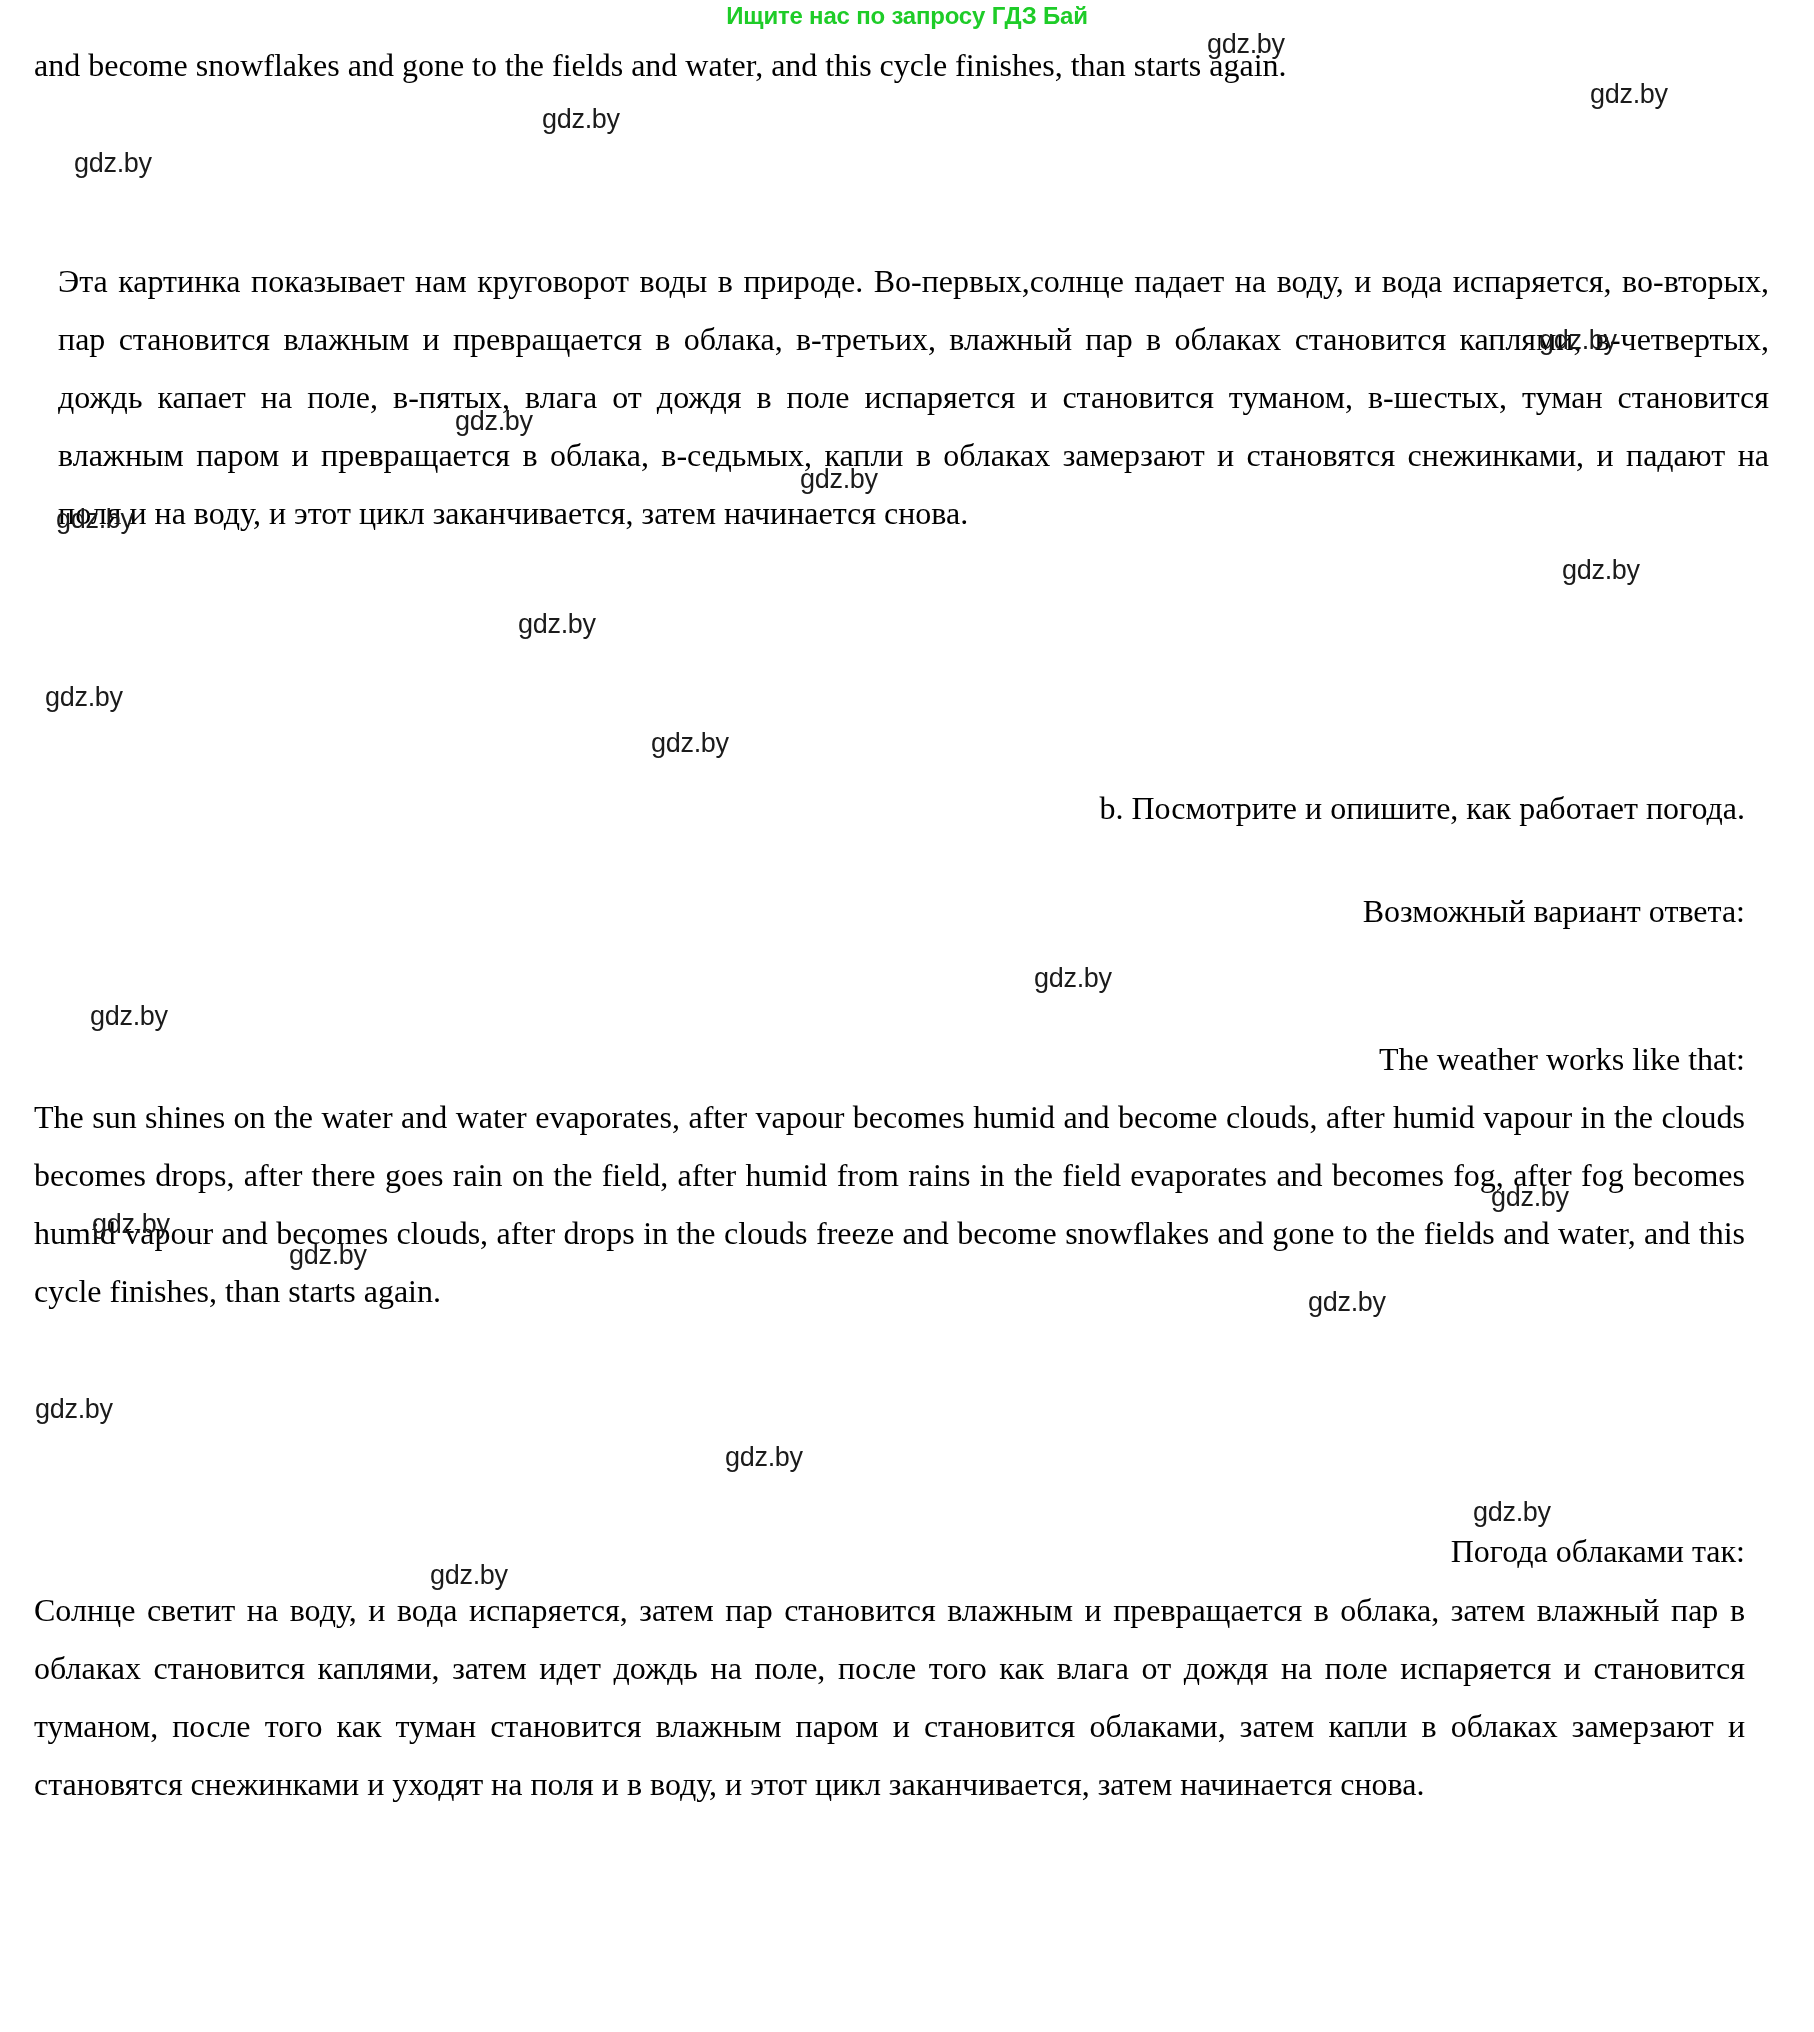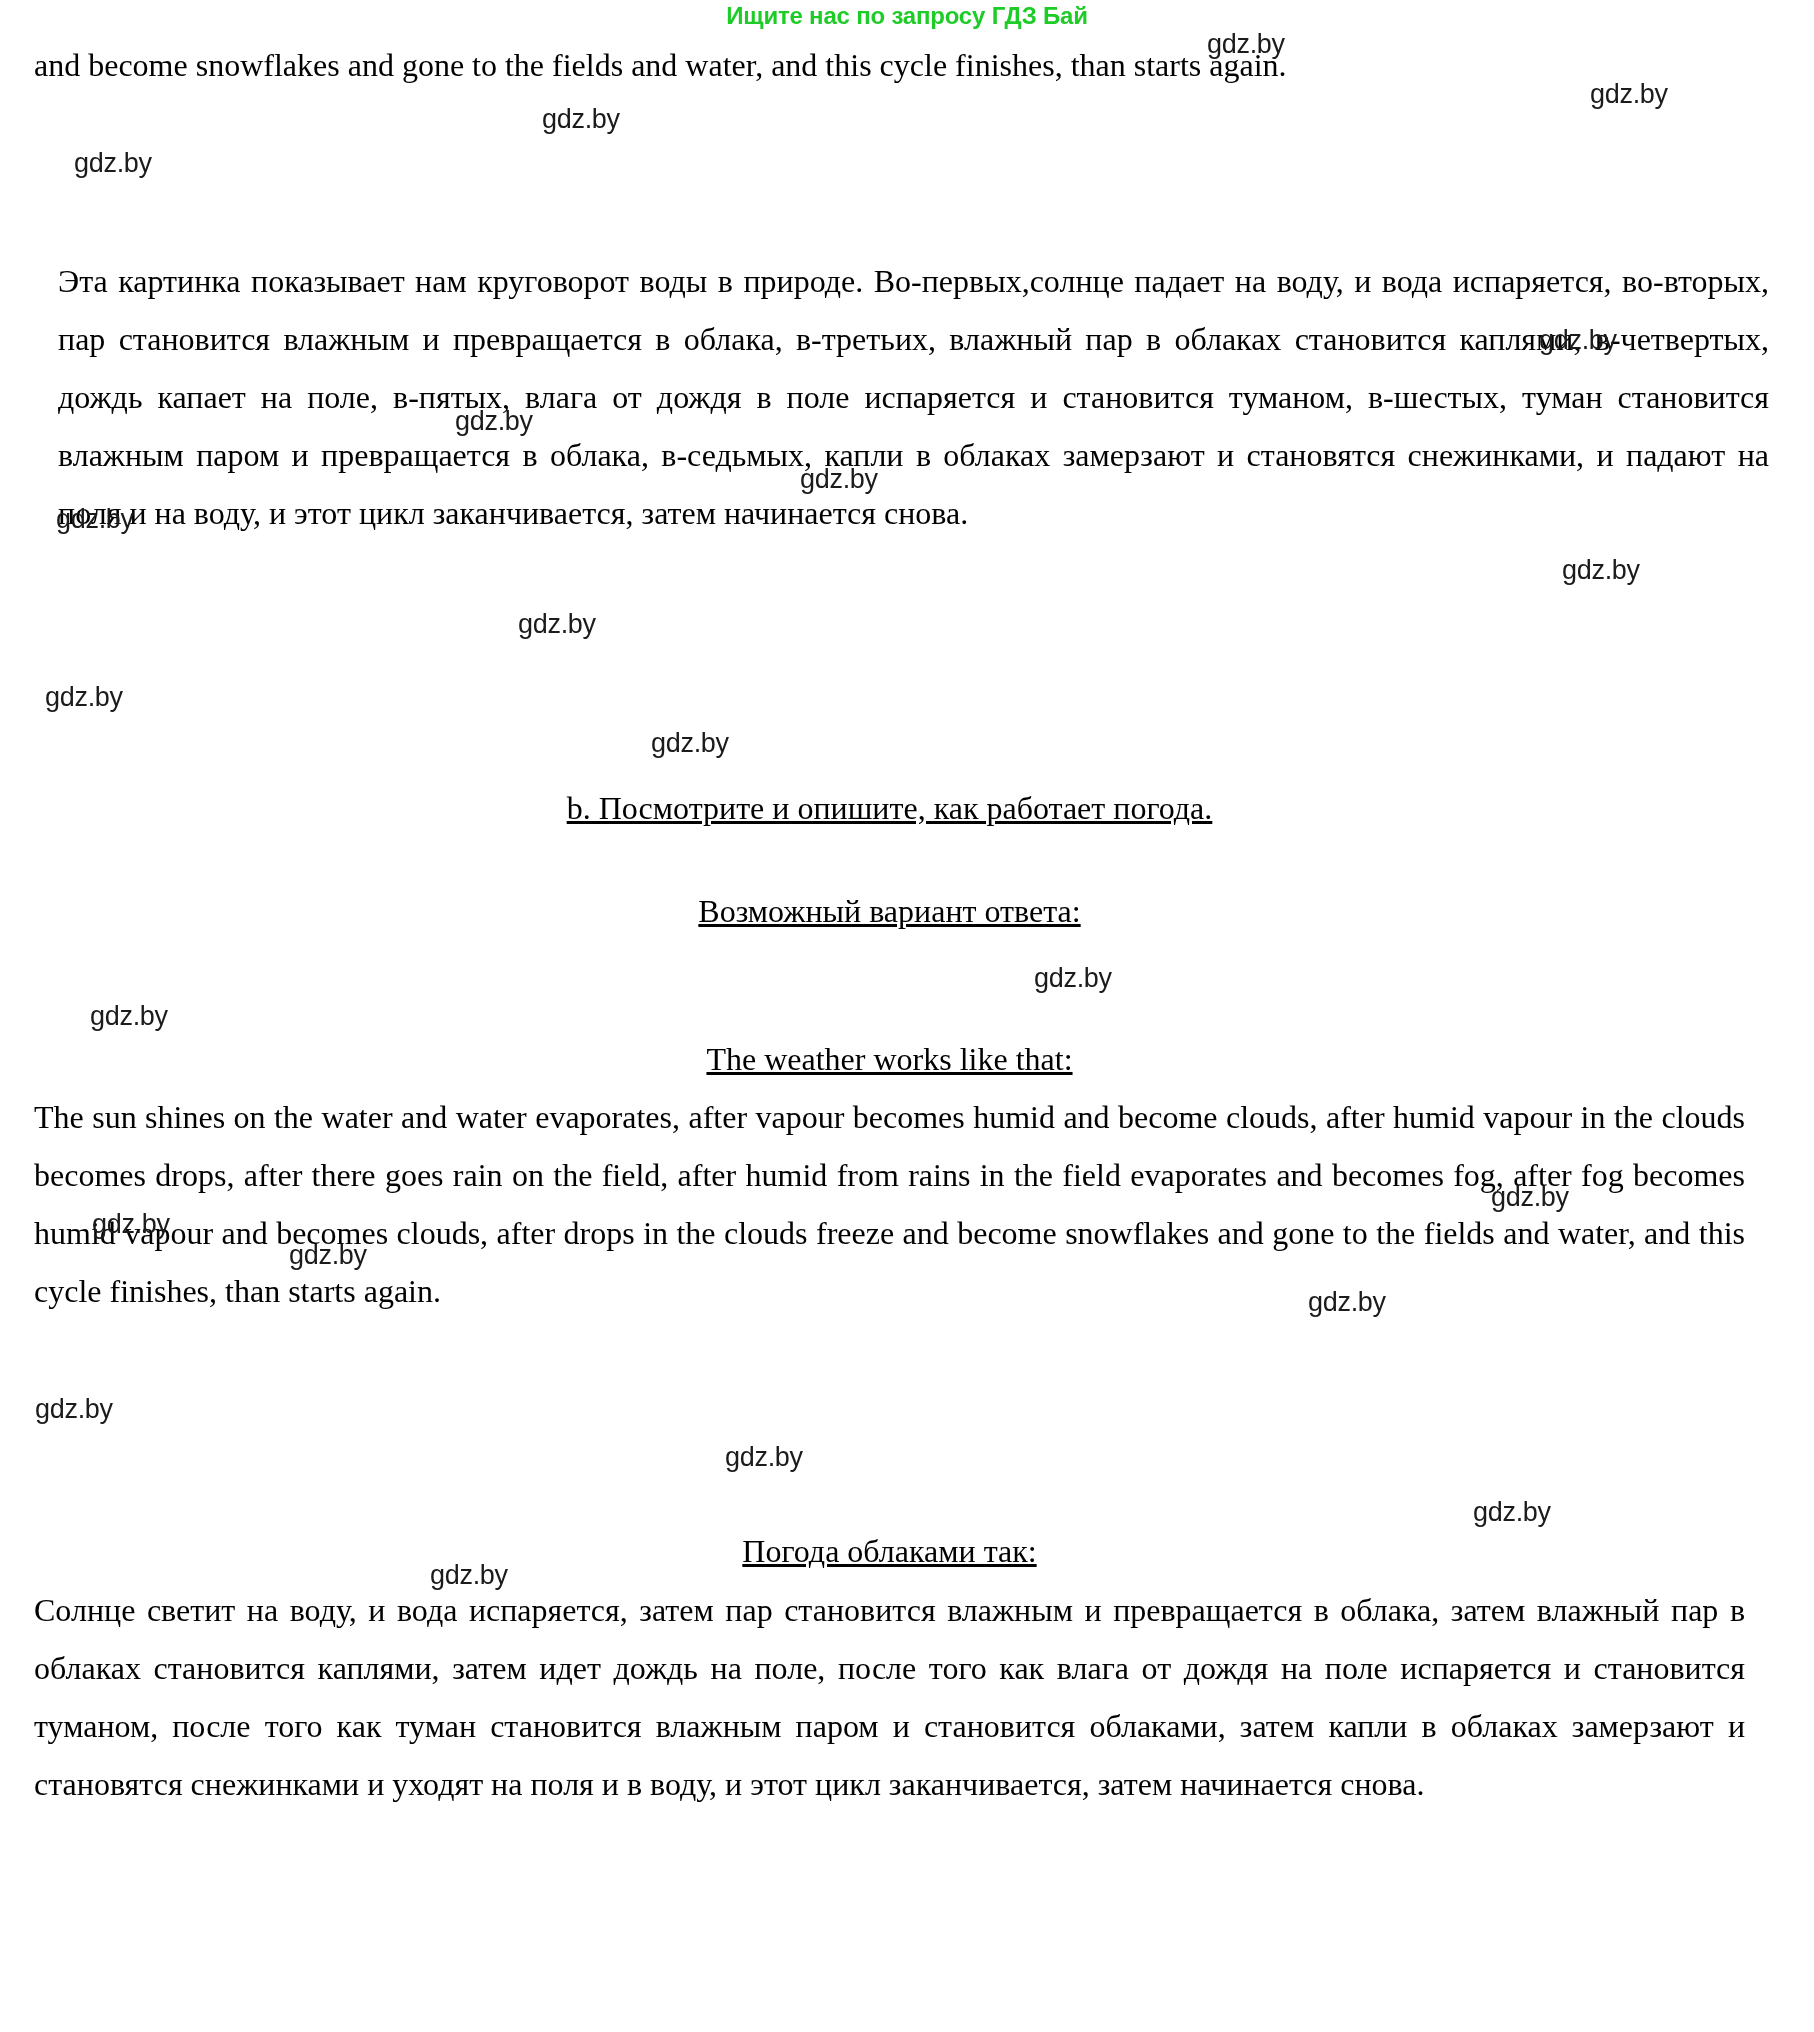"b. Посмотрите и опишите, как" p.para.left { text-align: center -> right; text-decoration: underline -> none }
